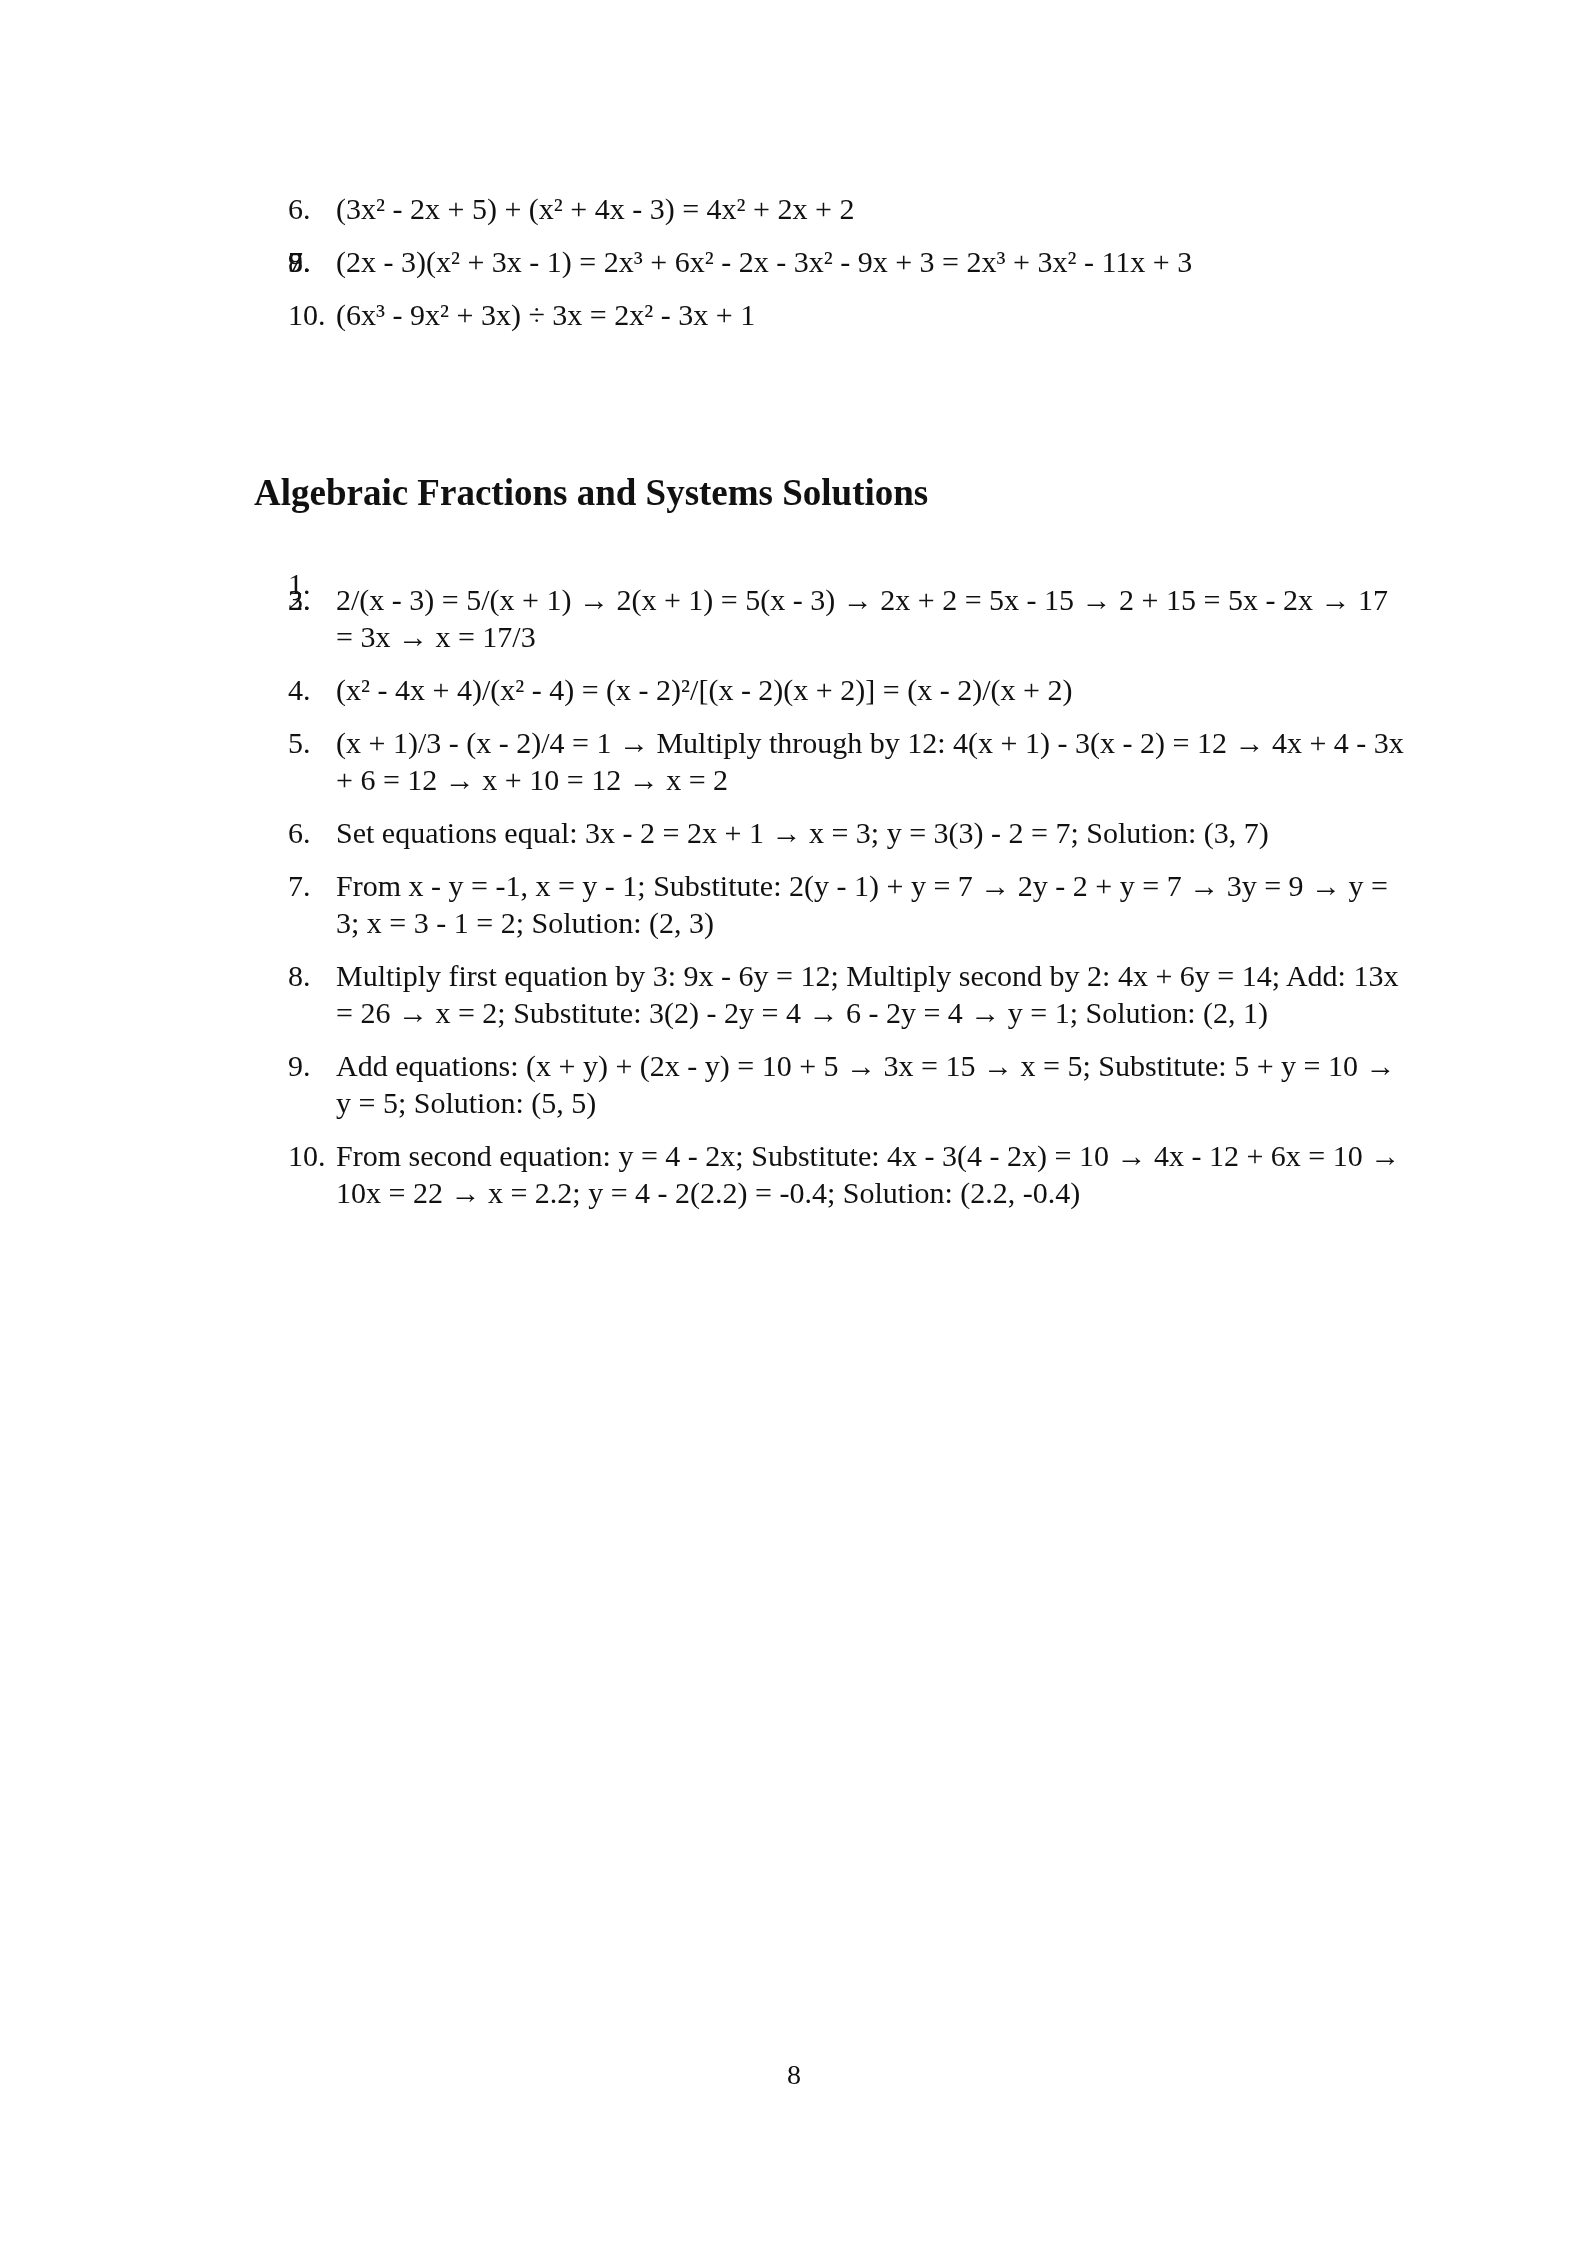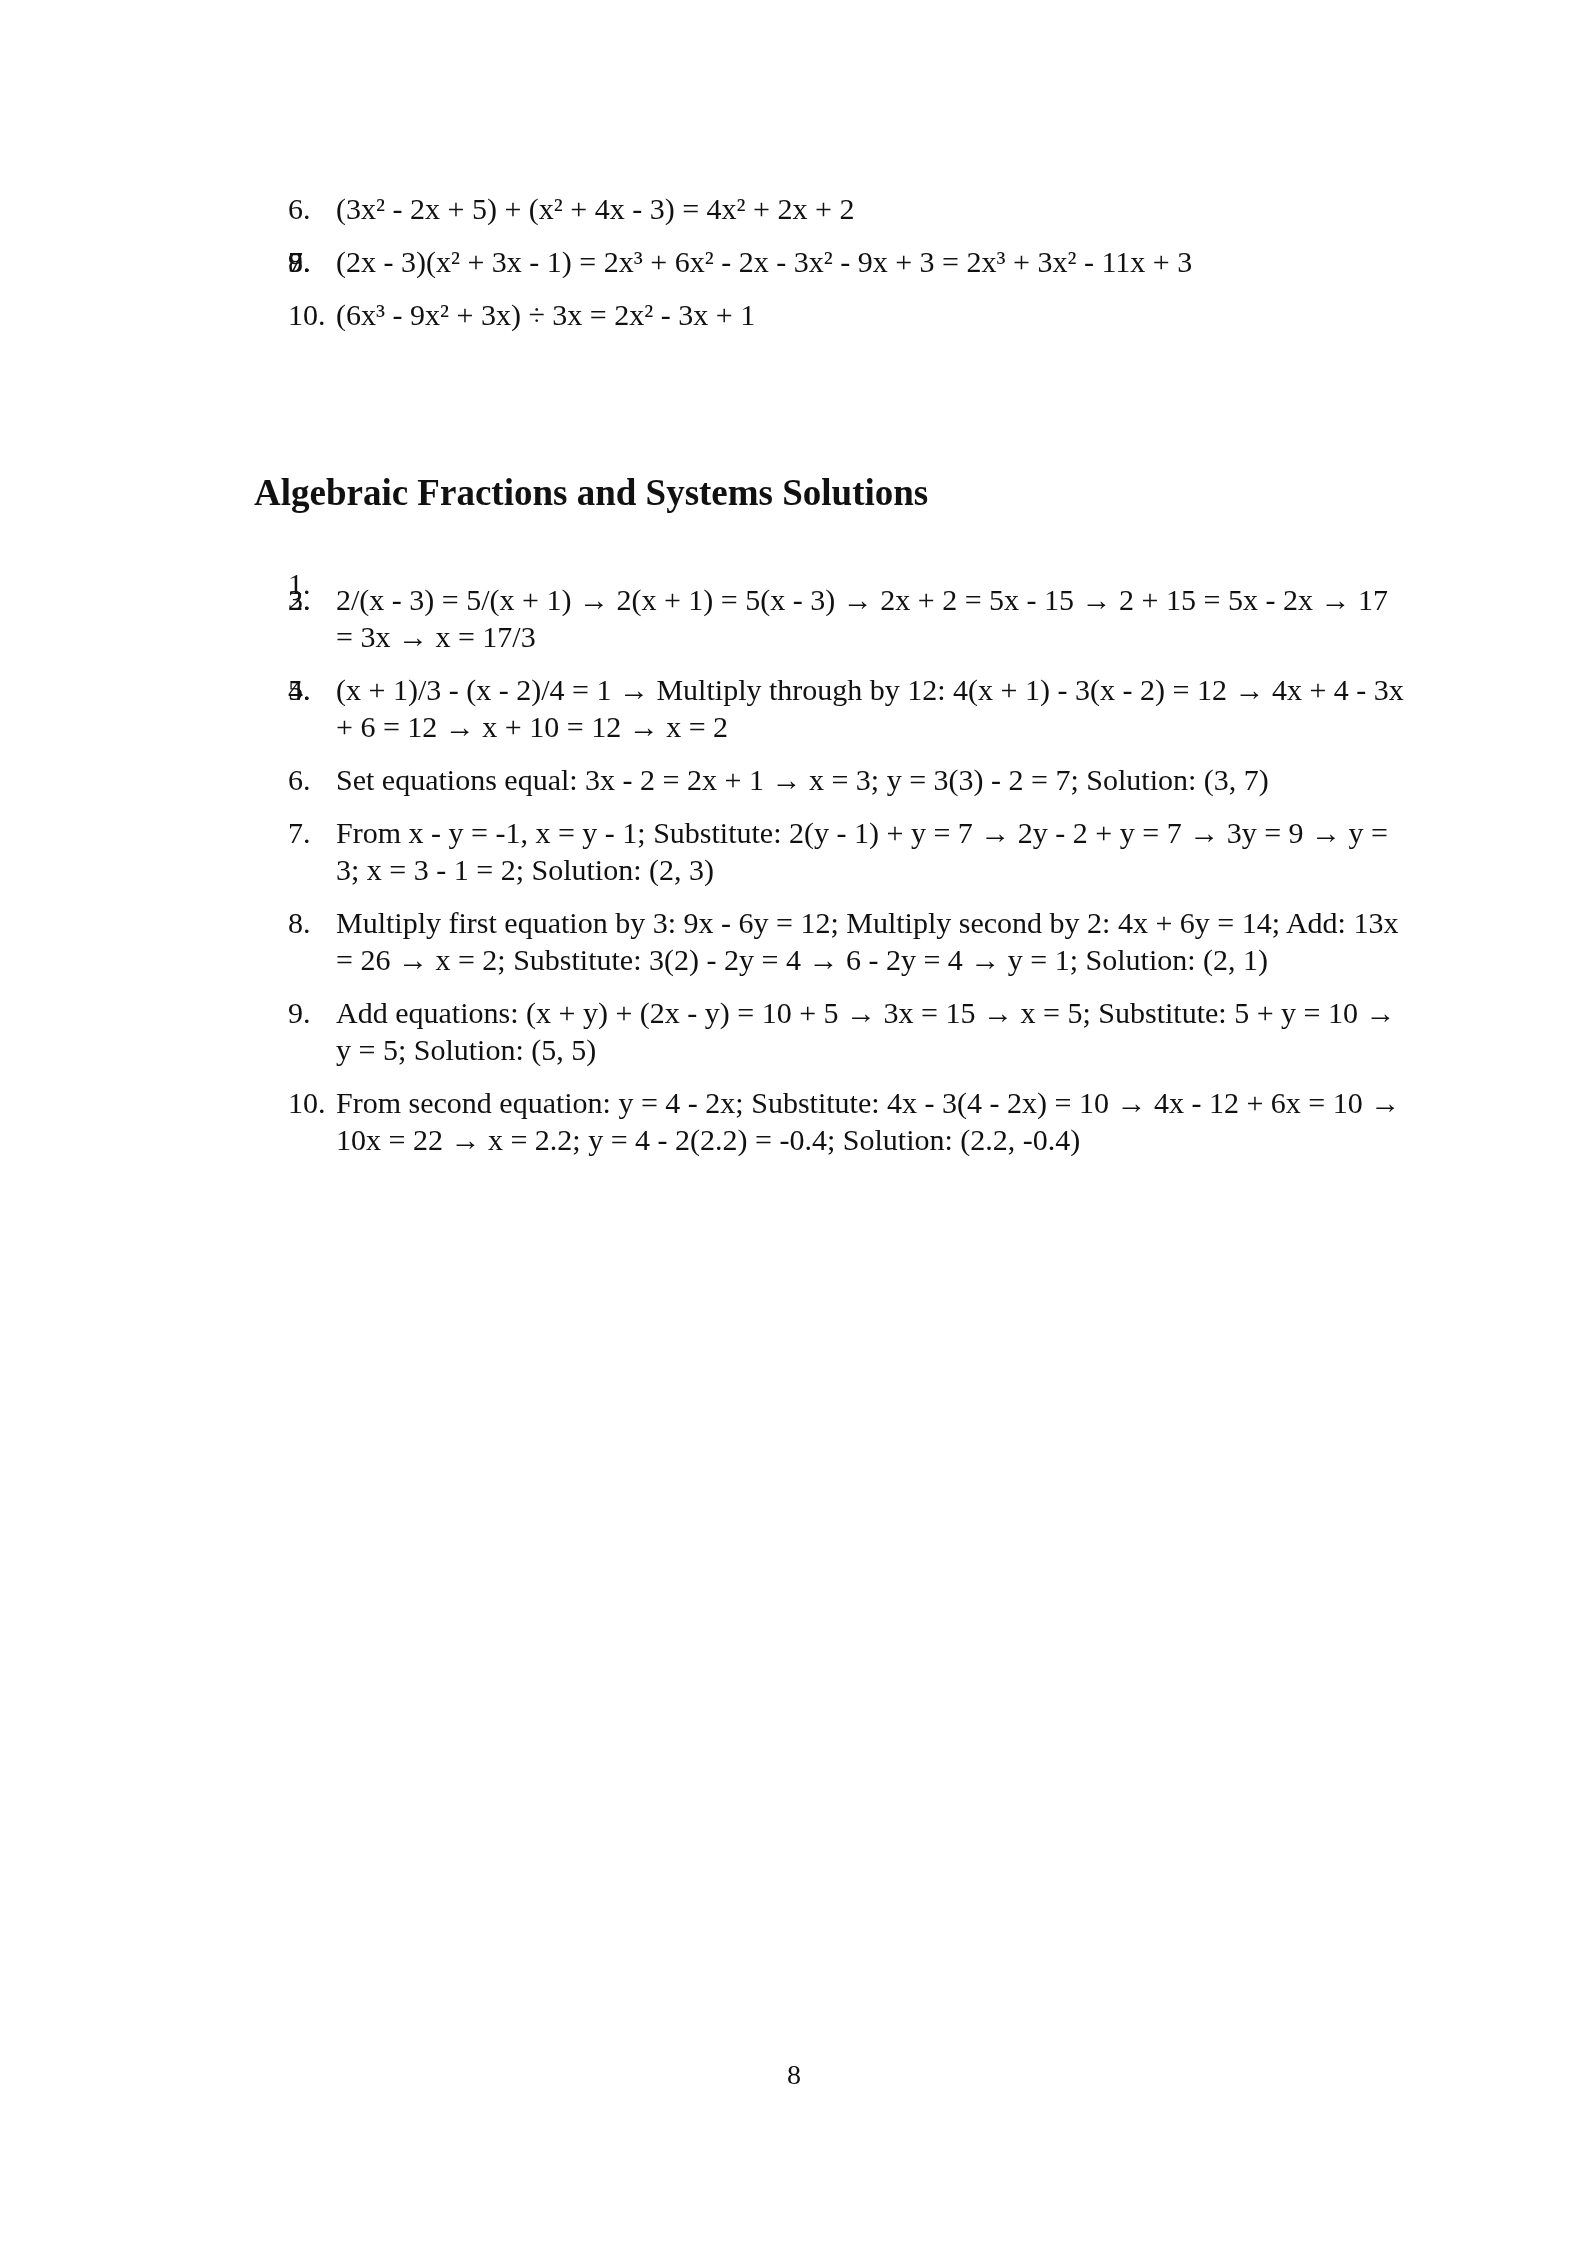"(x² - 4x + 4)/(x²" span { html: none -> <span>(x² - 4x + 4)/(x² - 4) = (x - 2)²/[(x - 2)(x + 2)] = (x - 2)/(x + 2)</span> }
